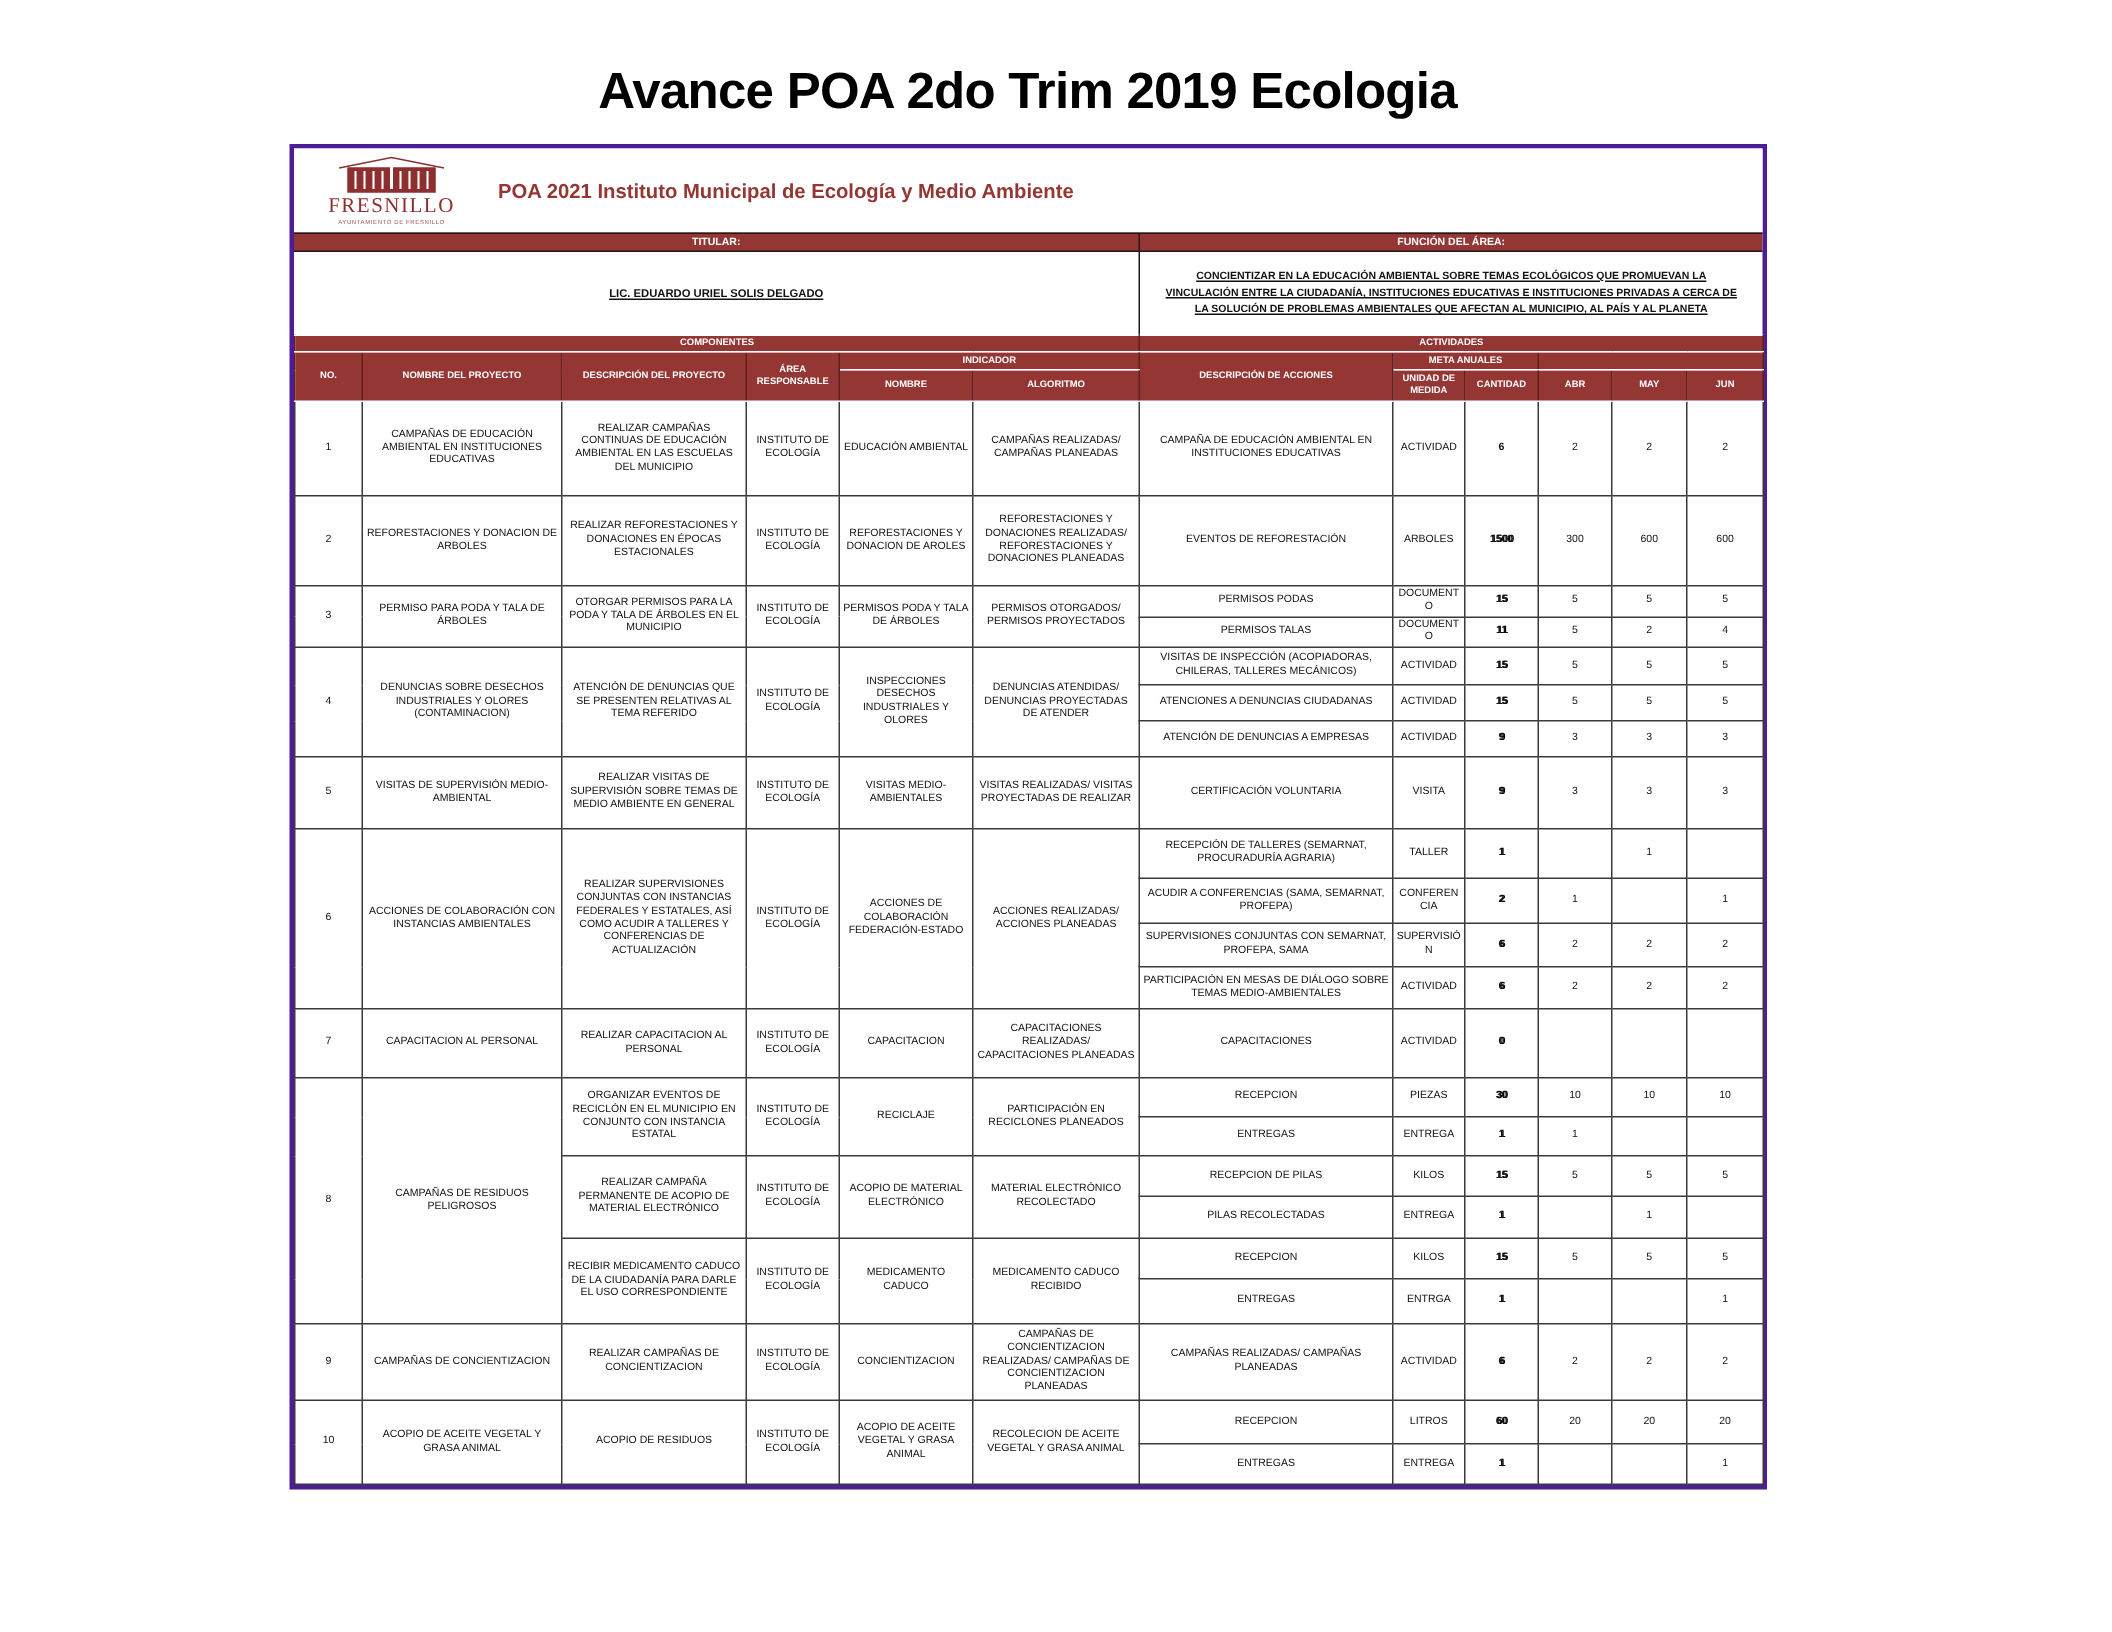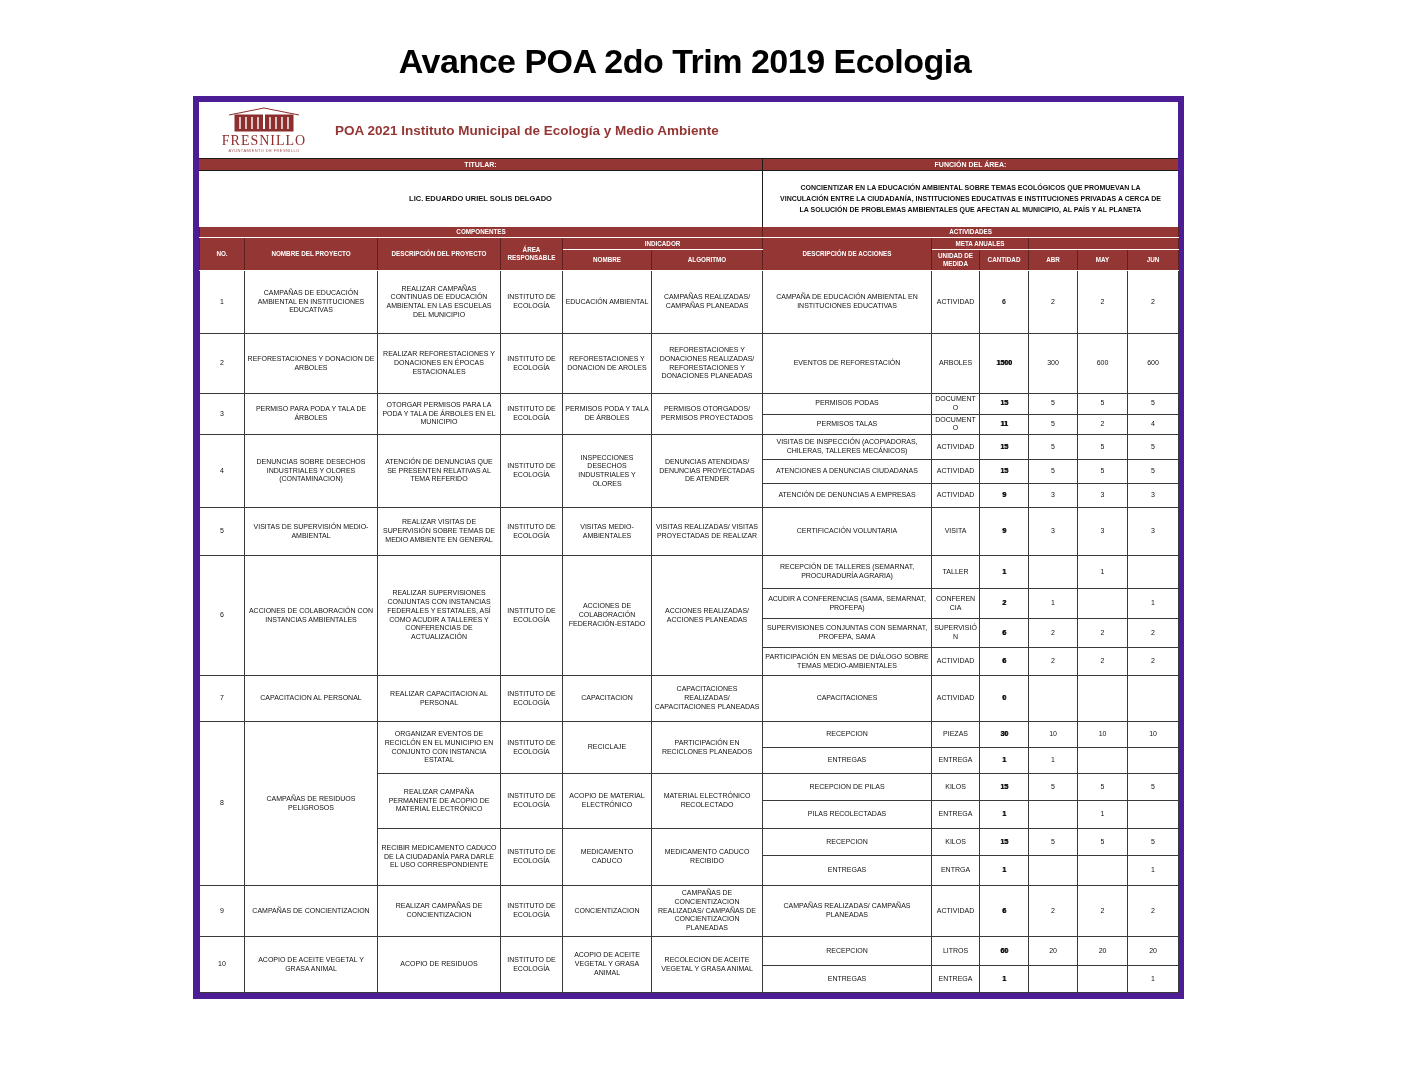"FRESNILLO" .sheet { border: 6px solid #4c1d95 -> 3px solid #4c1d95 }
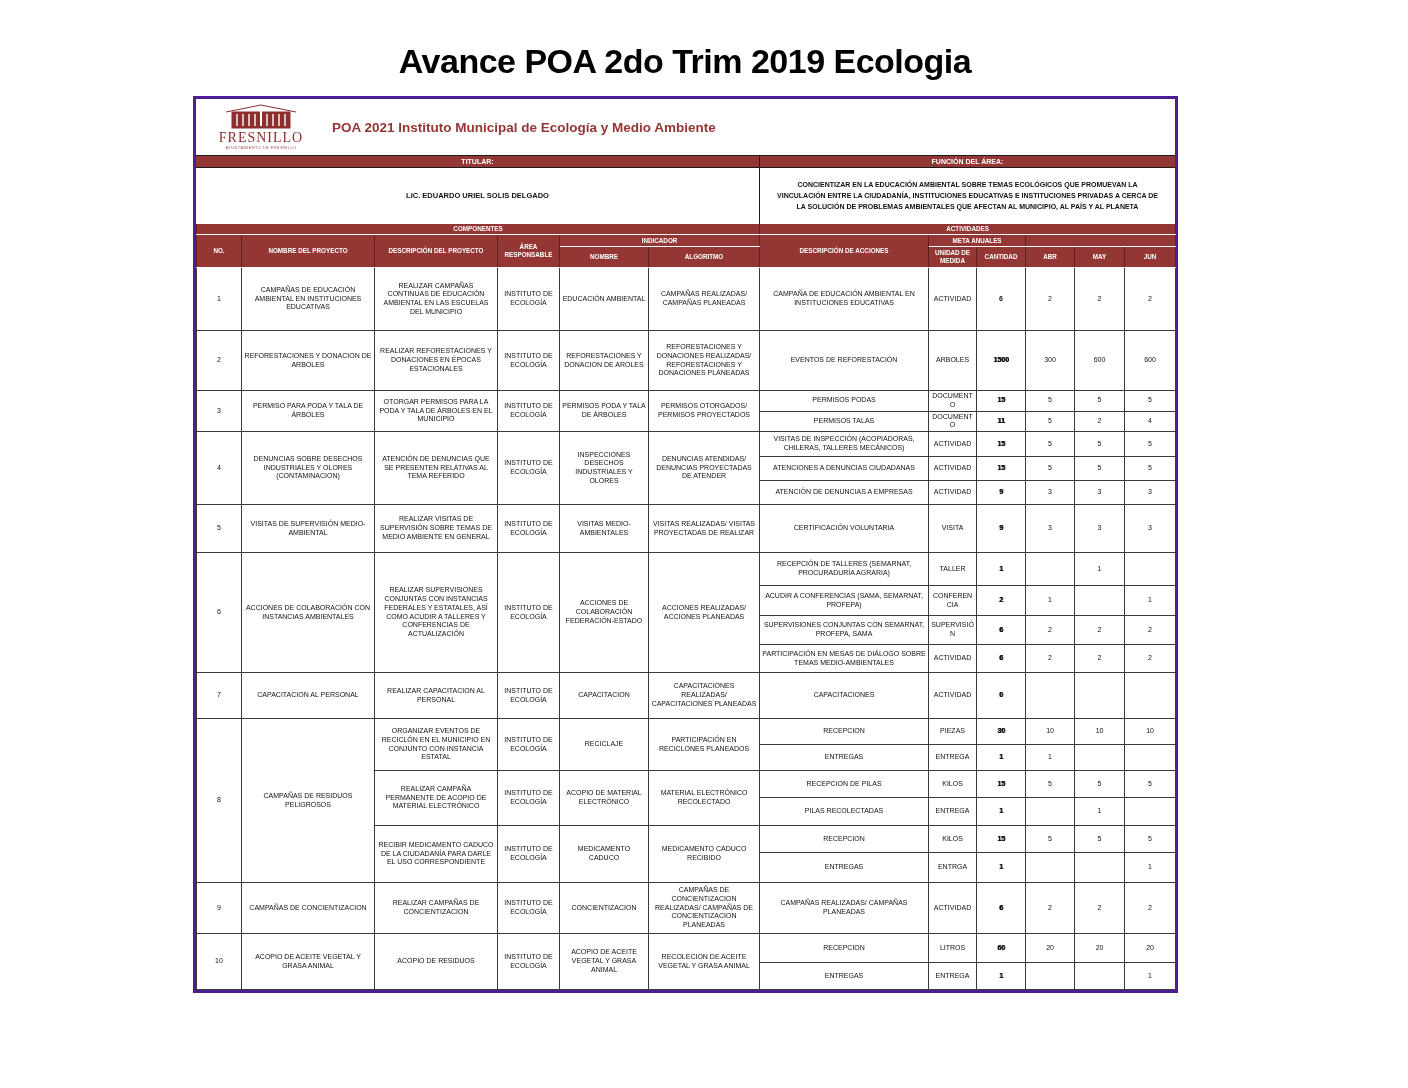"LIC. EDUARDO URIEL SOLIS DELGADO" .vcell { text-decoration: none -> underline }
